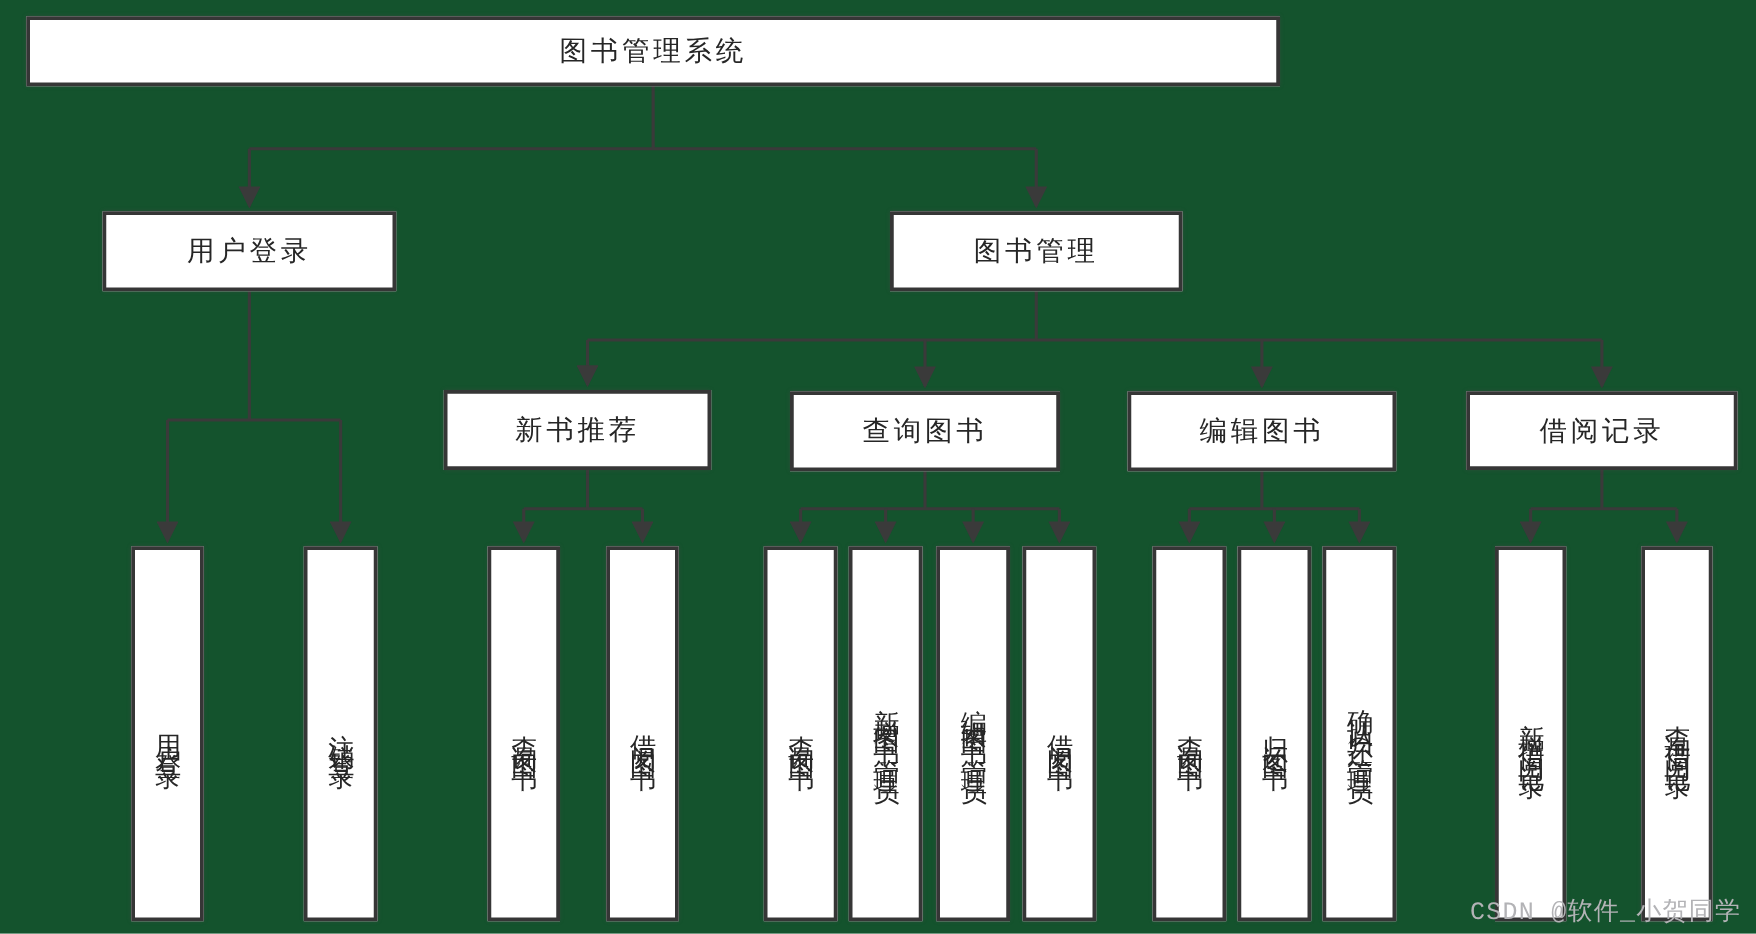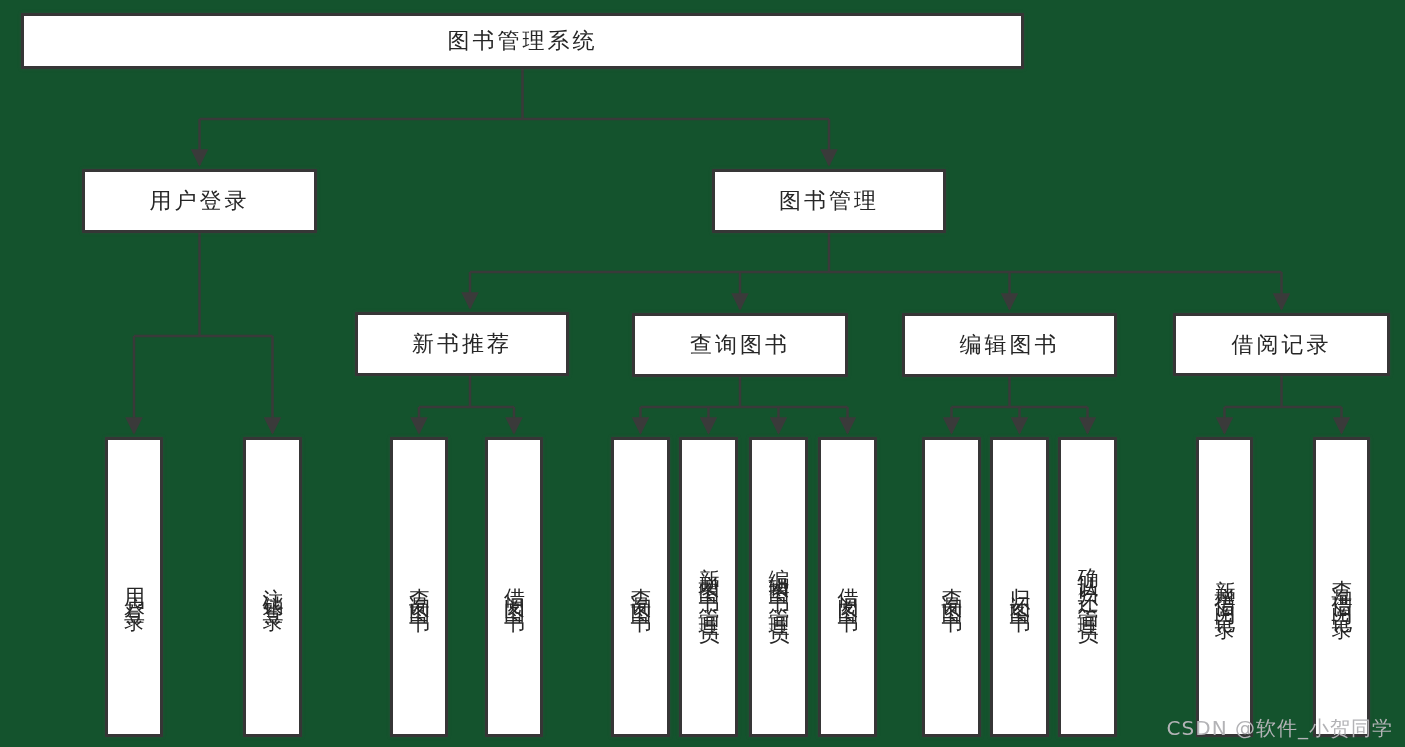"CSDN @软件_小贺同学" #watermark { font-family: none -> Liberation Mono, monospace }
